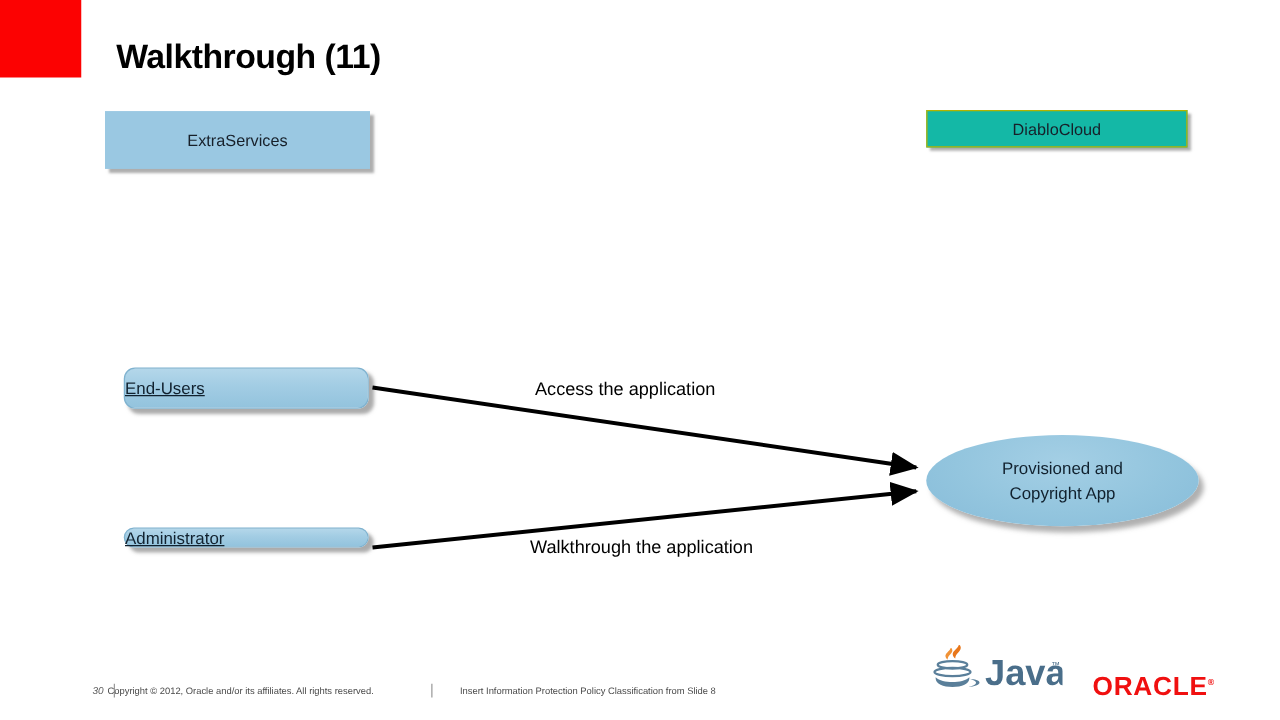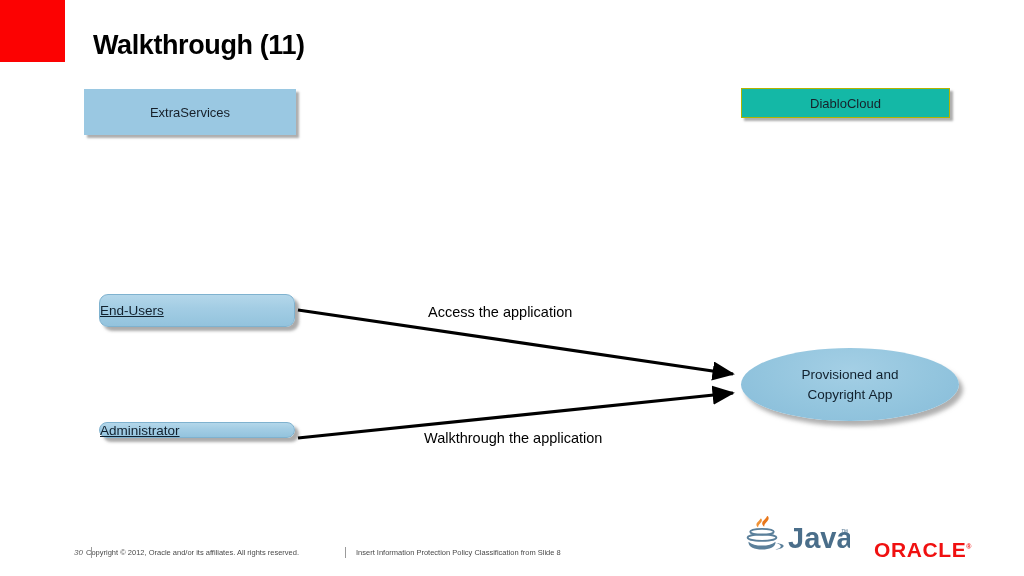"Insert Information Protection Policy" #footer-classification { left: 356px -> 368px }
